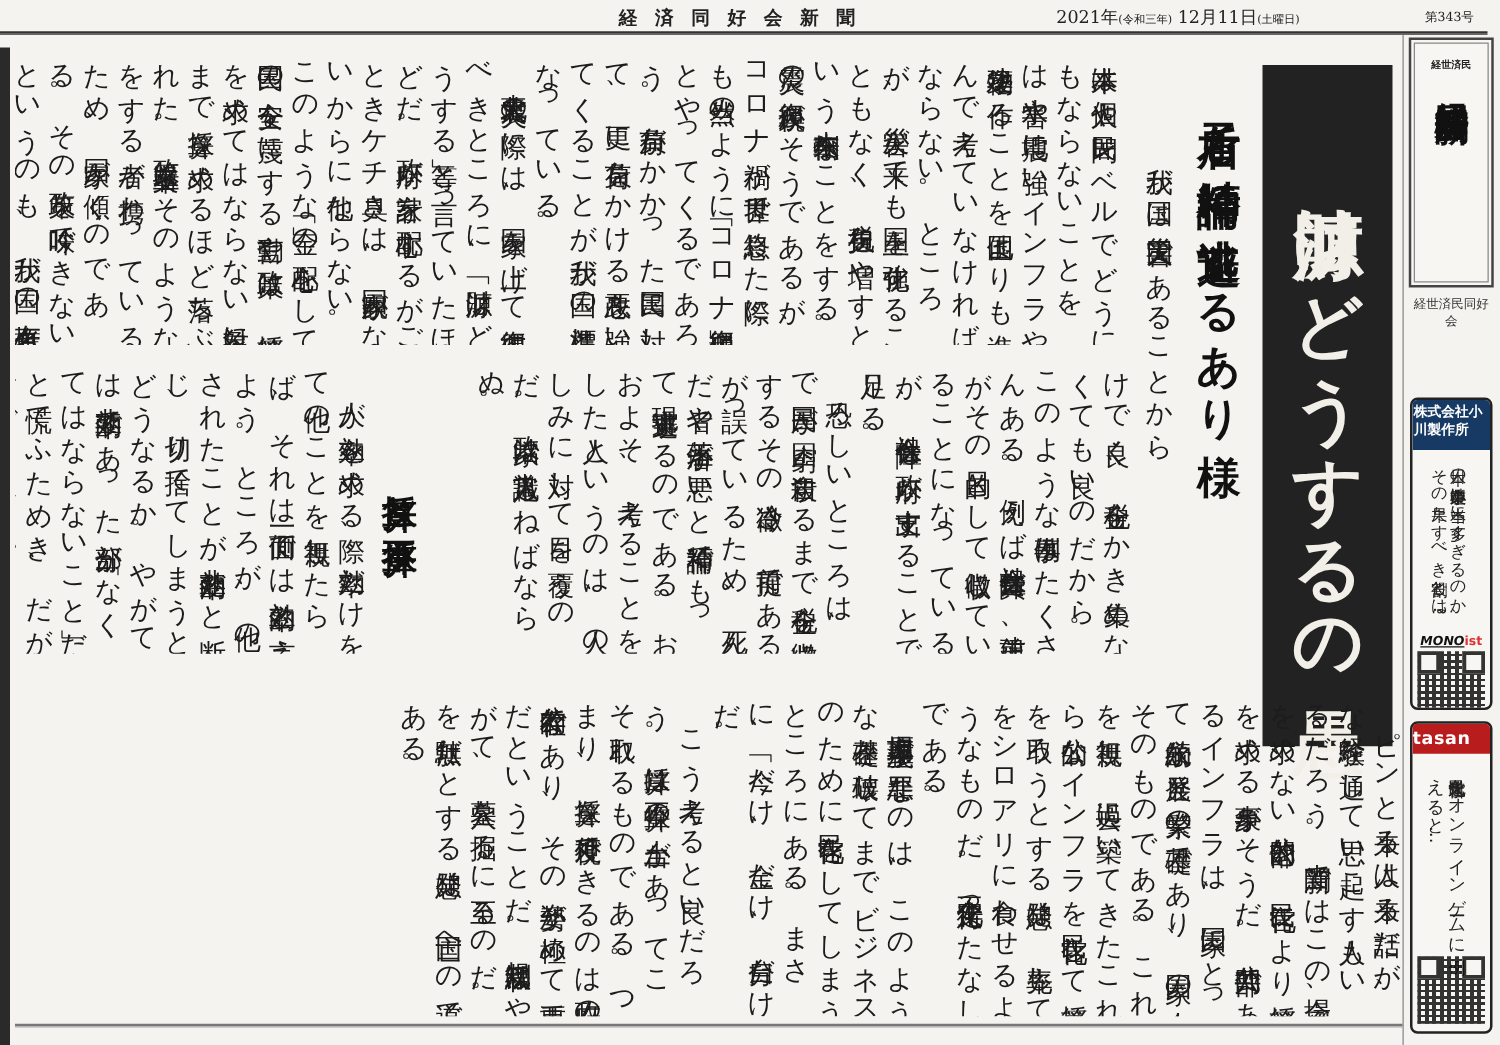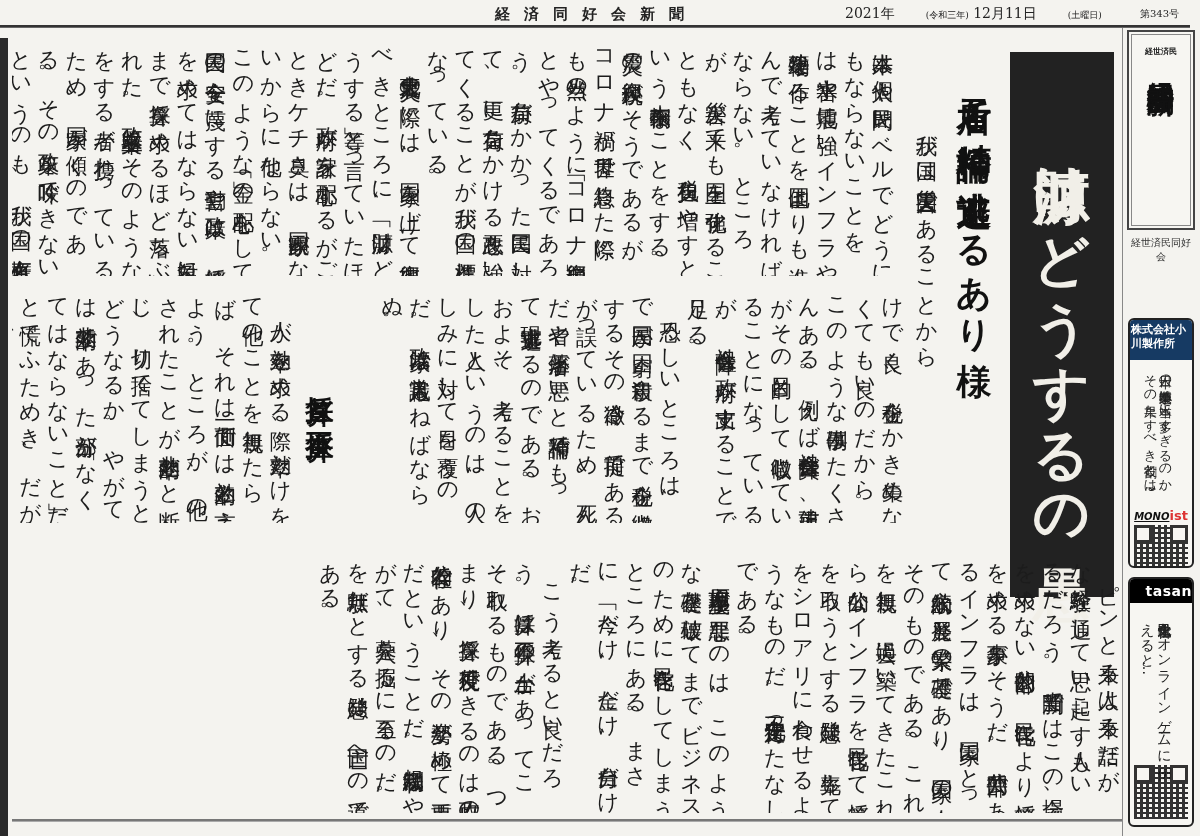"(令和三年)" .masthead-date small { margin-left: 31px -> none }
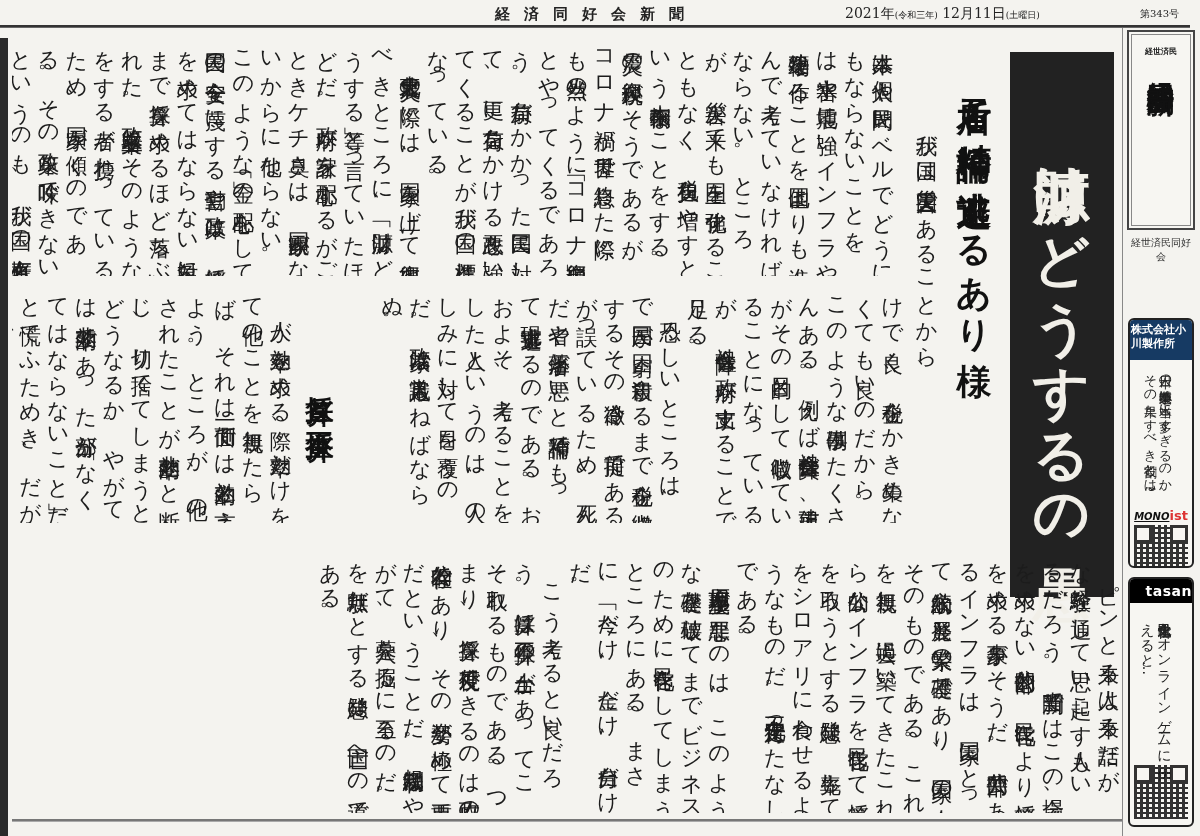"ist" .ad-mono span { font-size: 13px -> 10px }
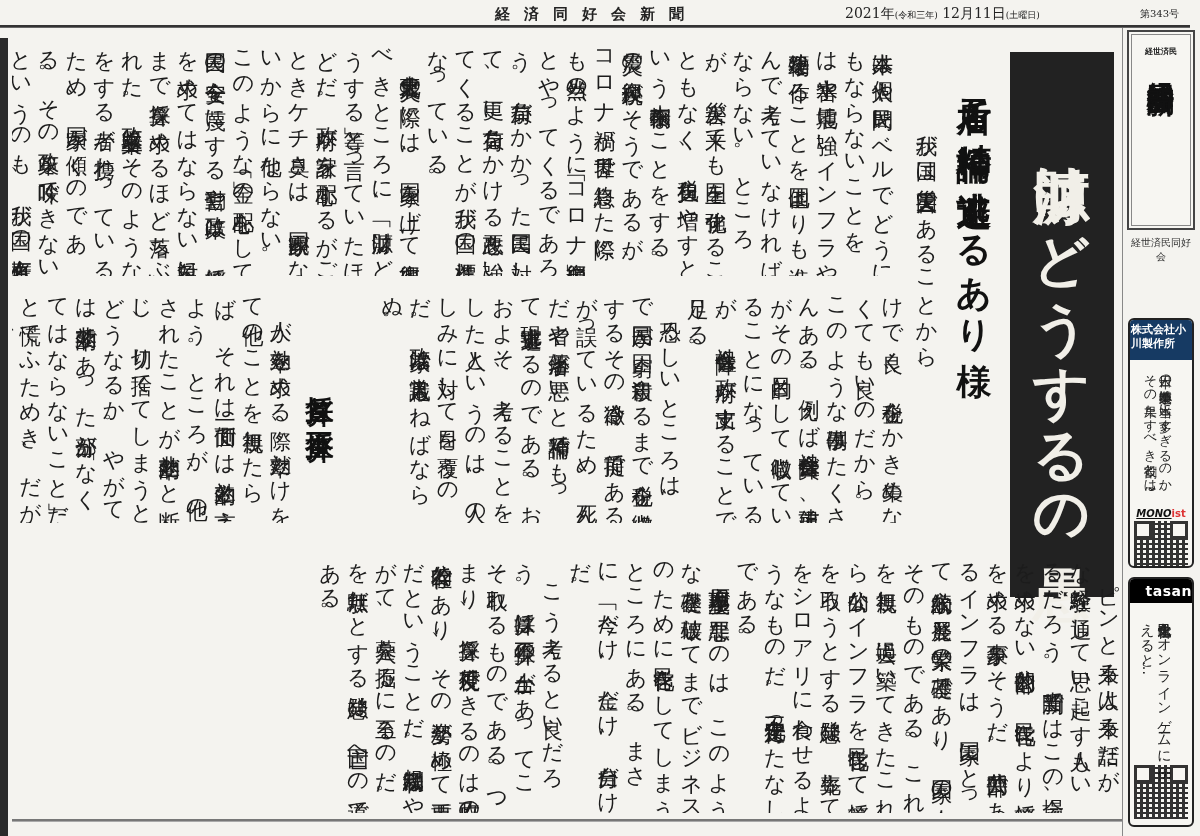"tasan" .ad2-head { background: #000000 -> #b91c1c; text-align: right -> left }
